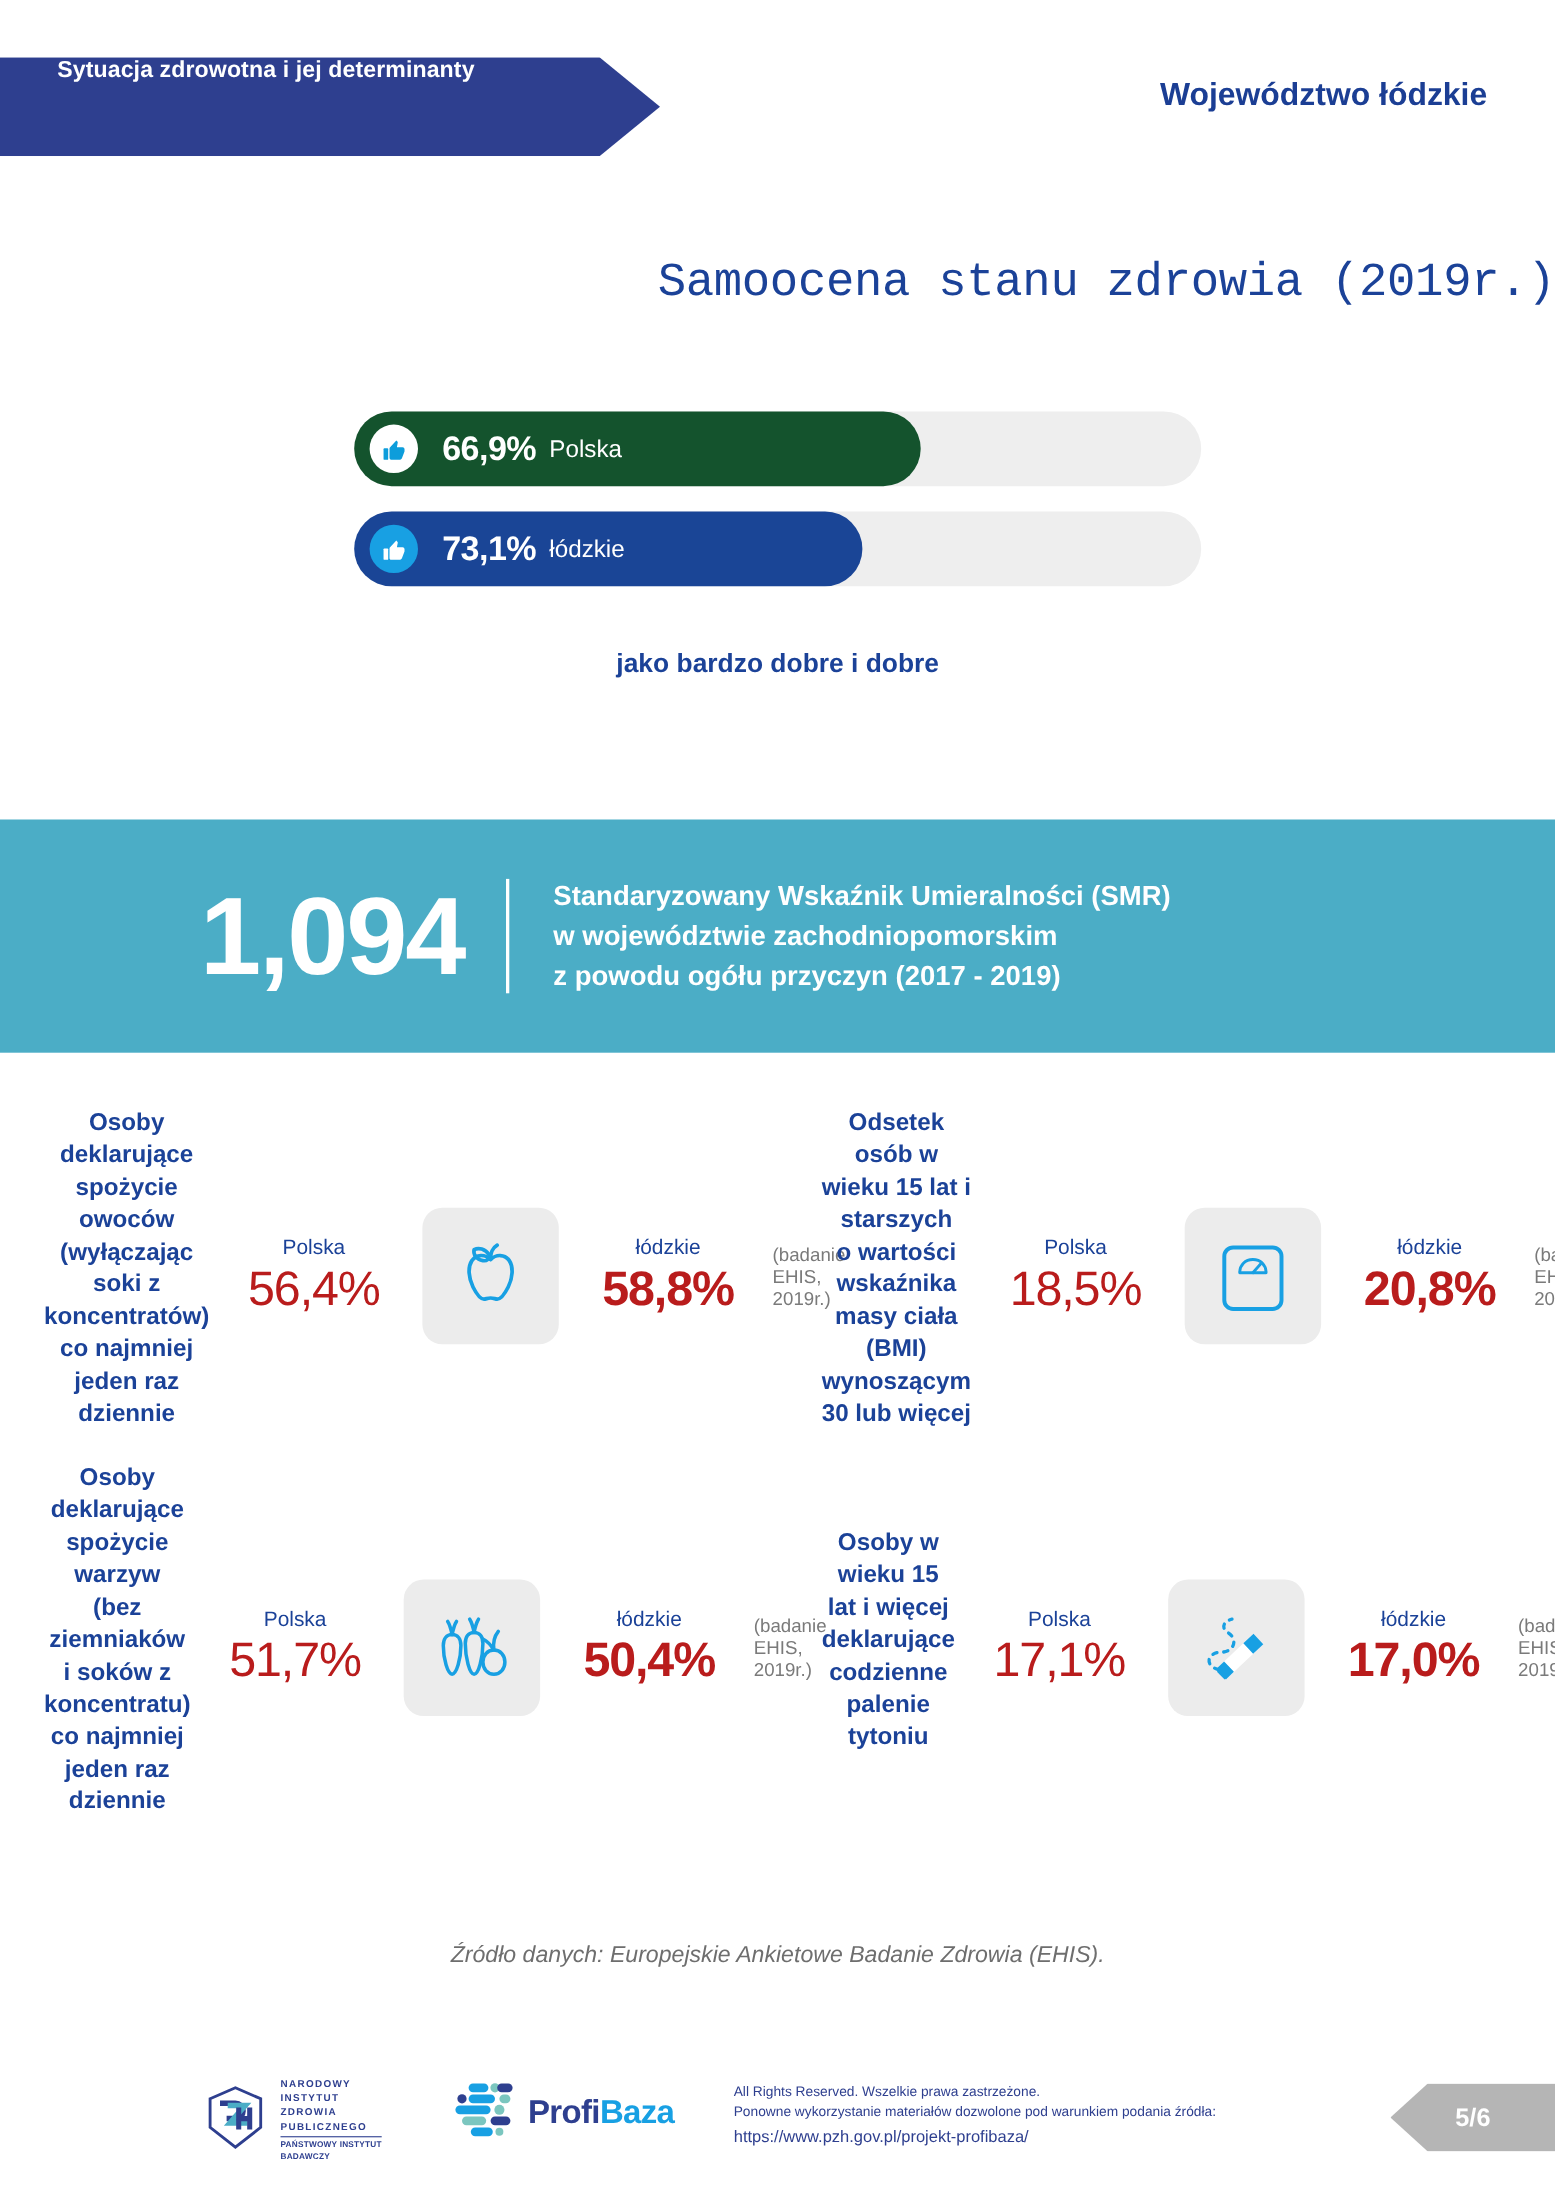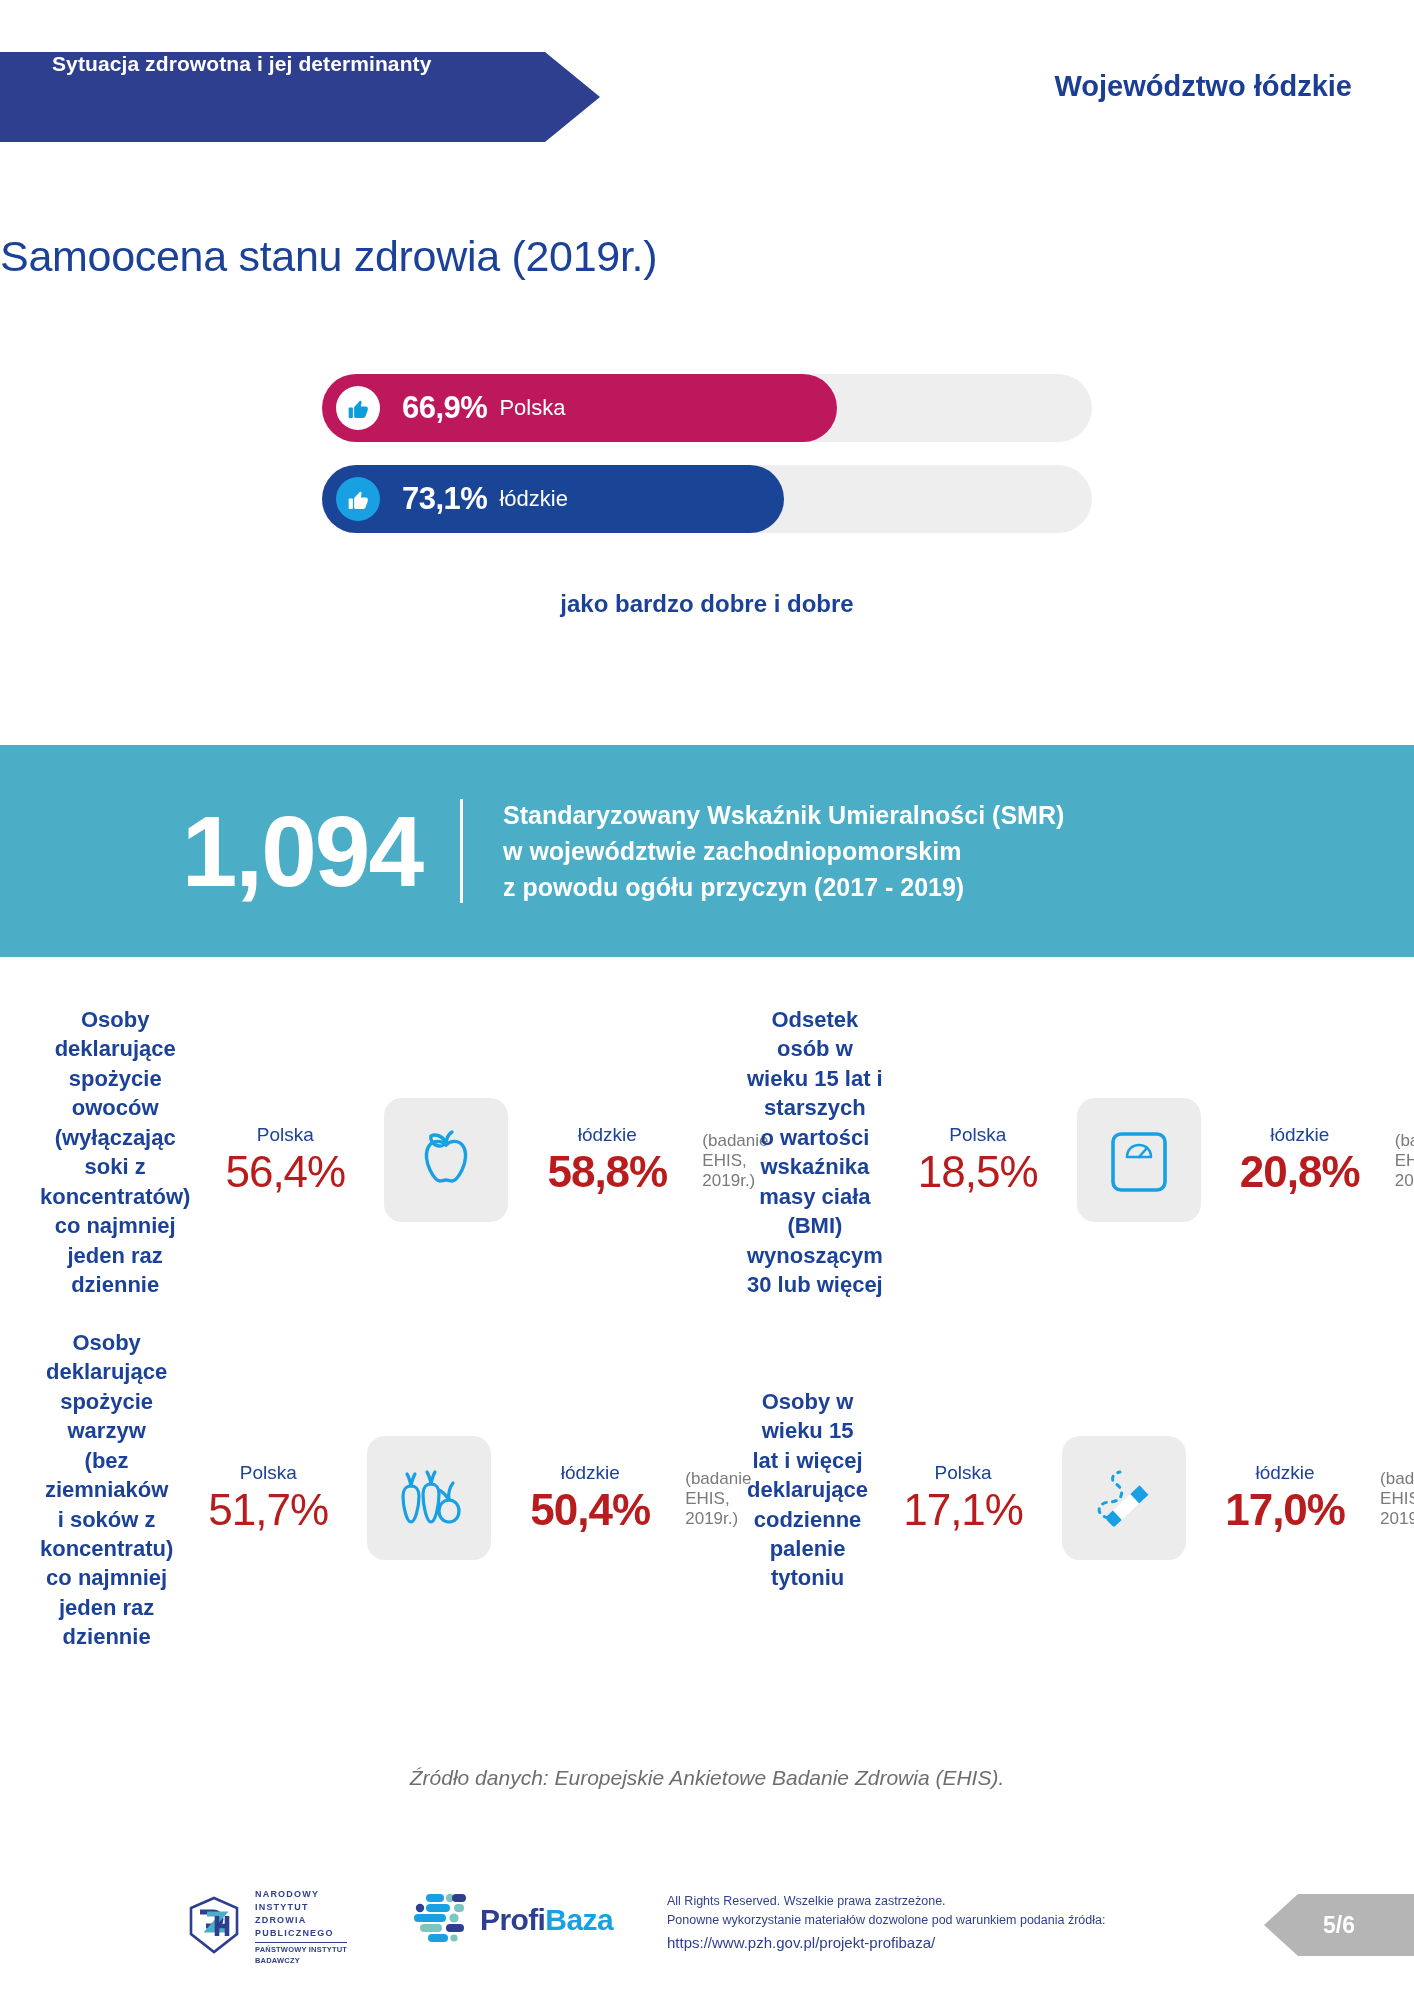"Samoocena stanu zdrowia (2019r.)" .main-title { font-family: none -> Liberation Mono, monospace; text-align: left -> right }
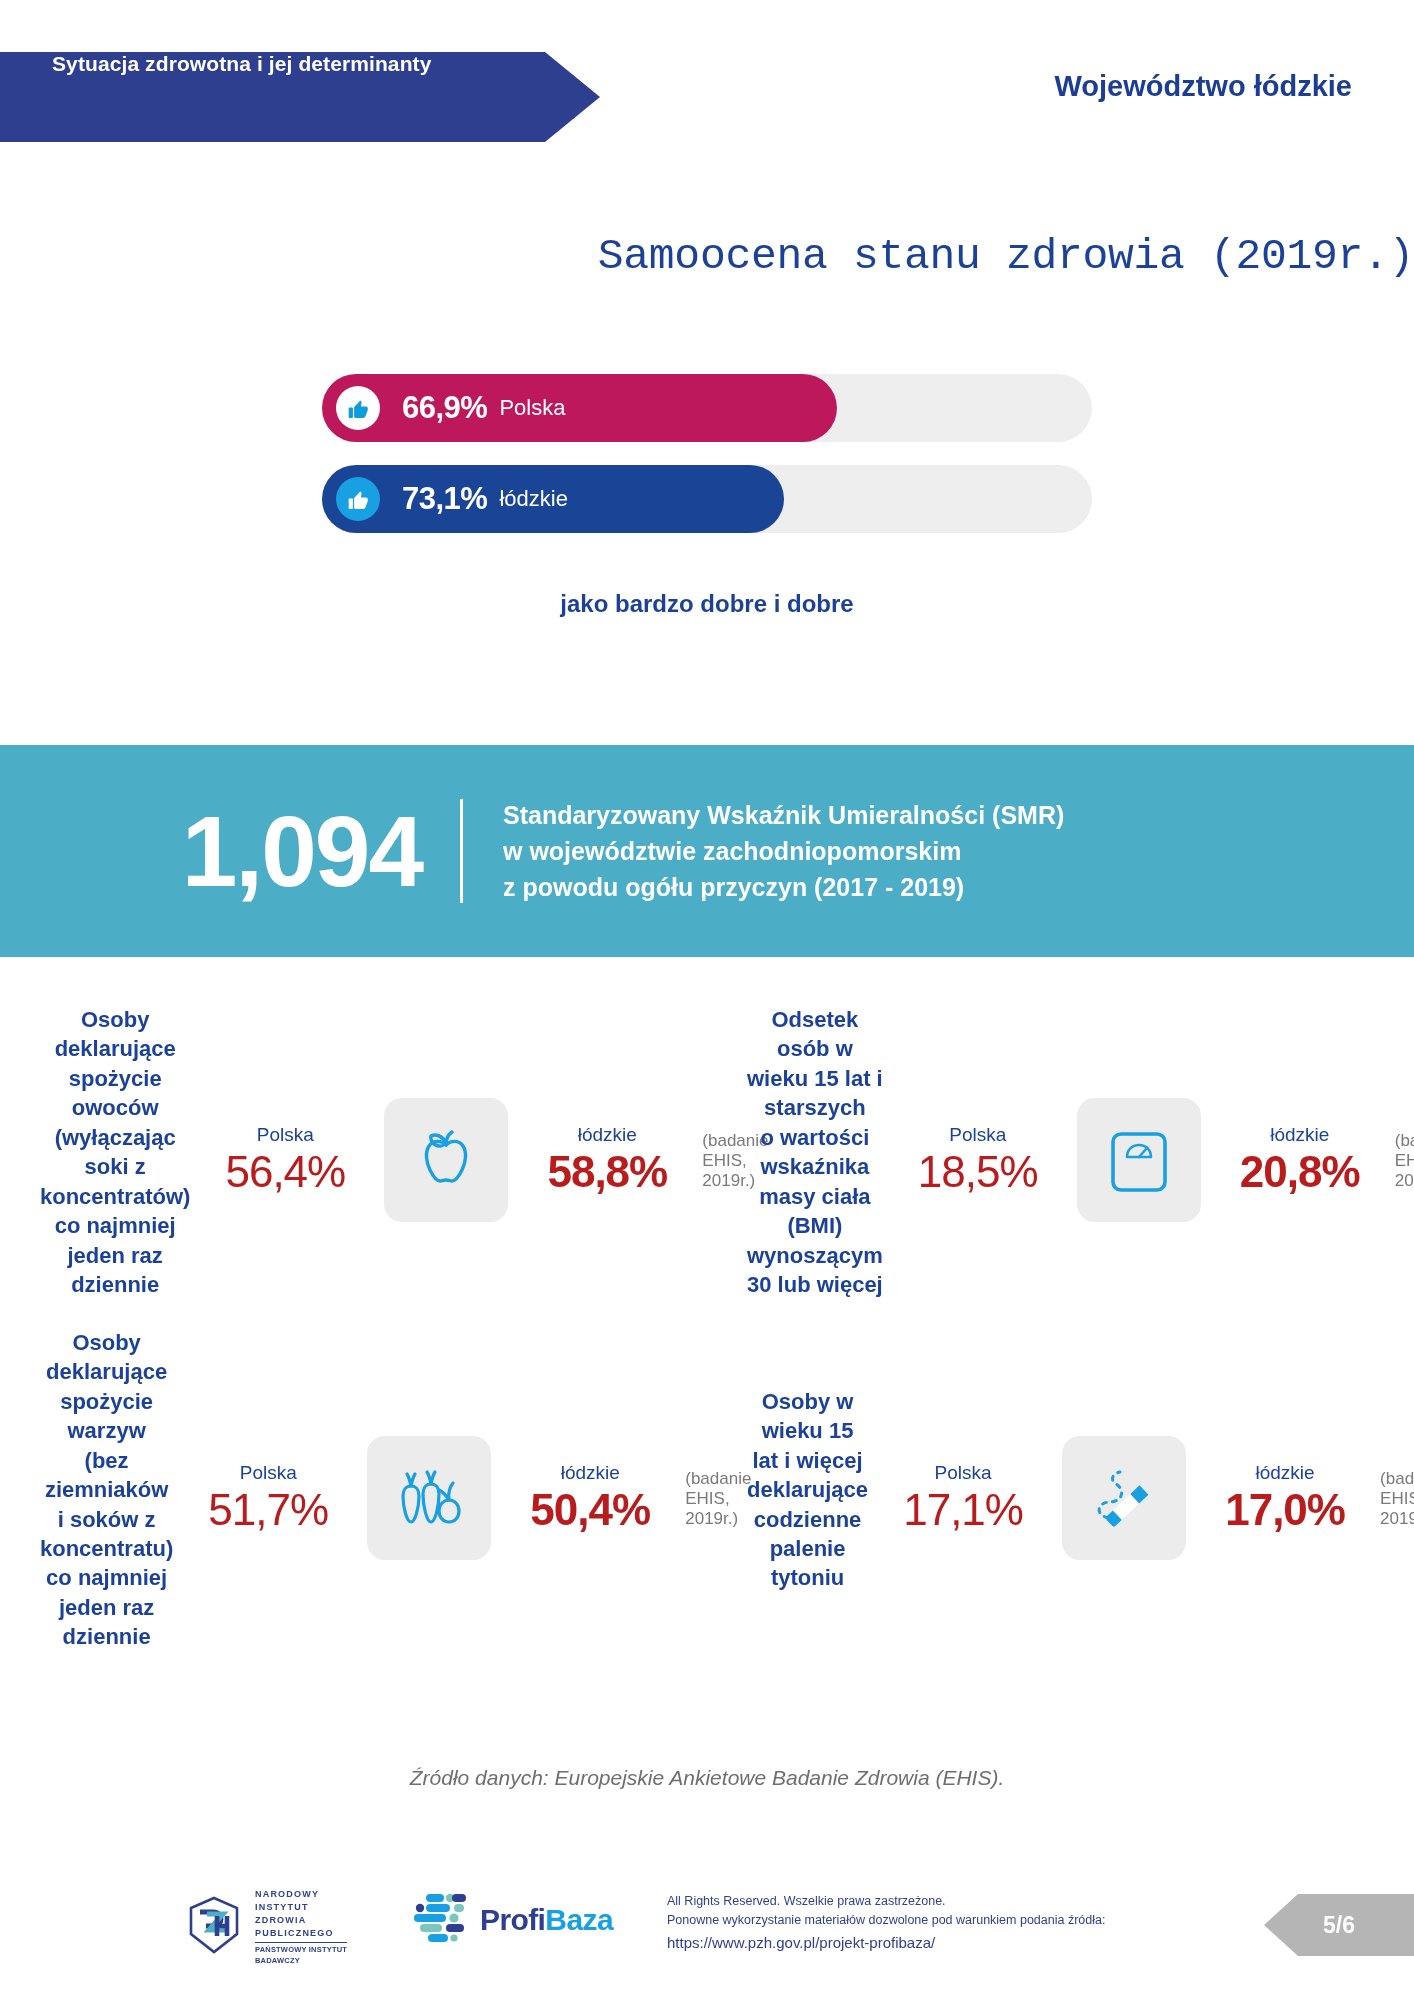"66,9%" div.bar-fill { background: #be185d -> #14532d }
